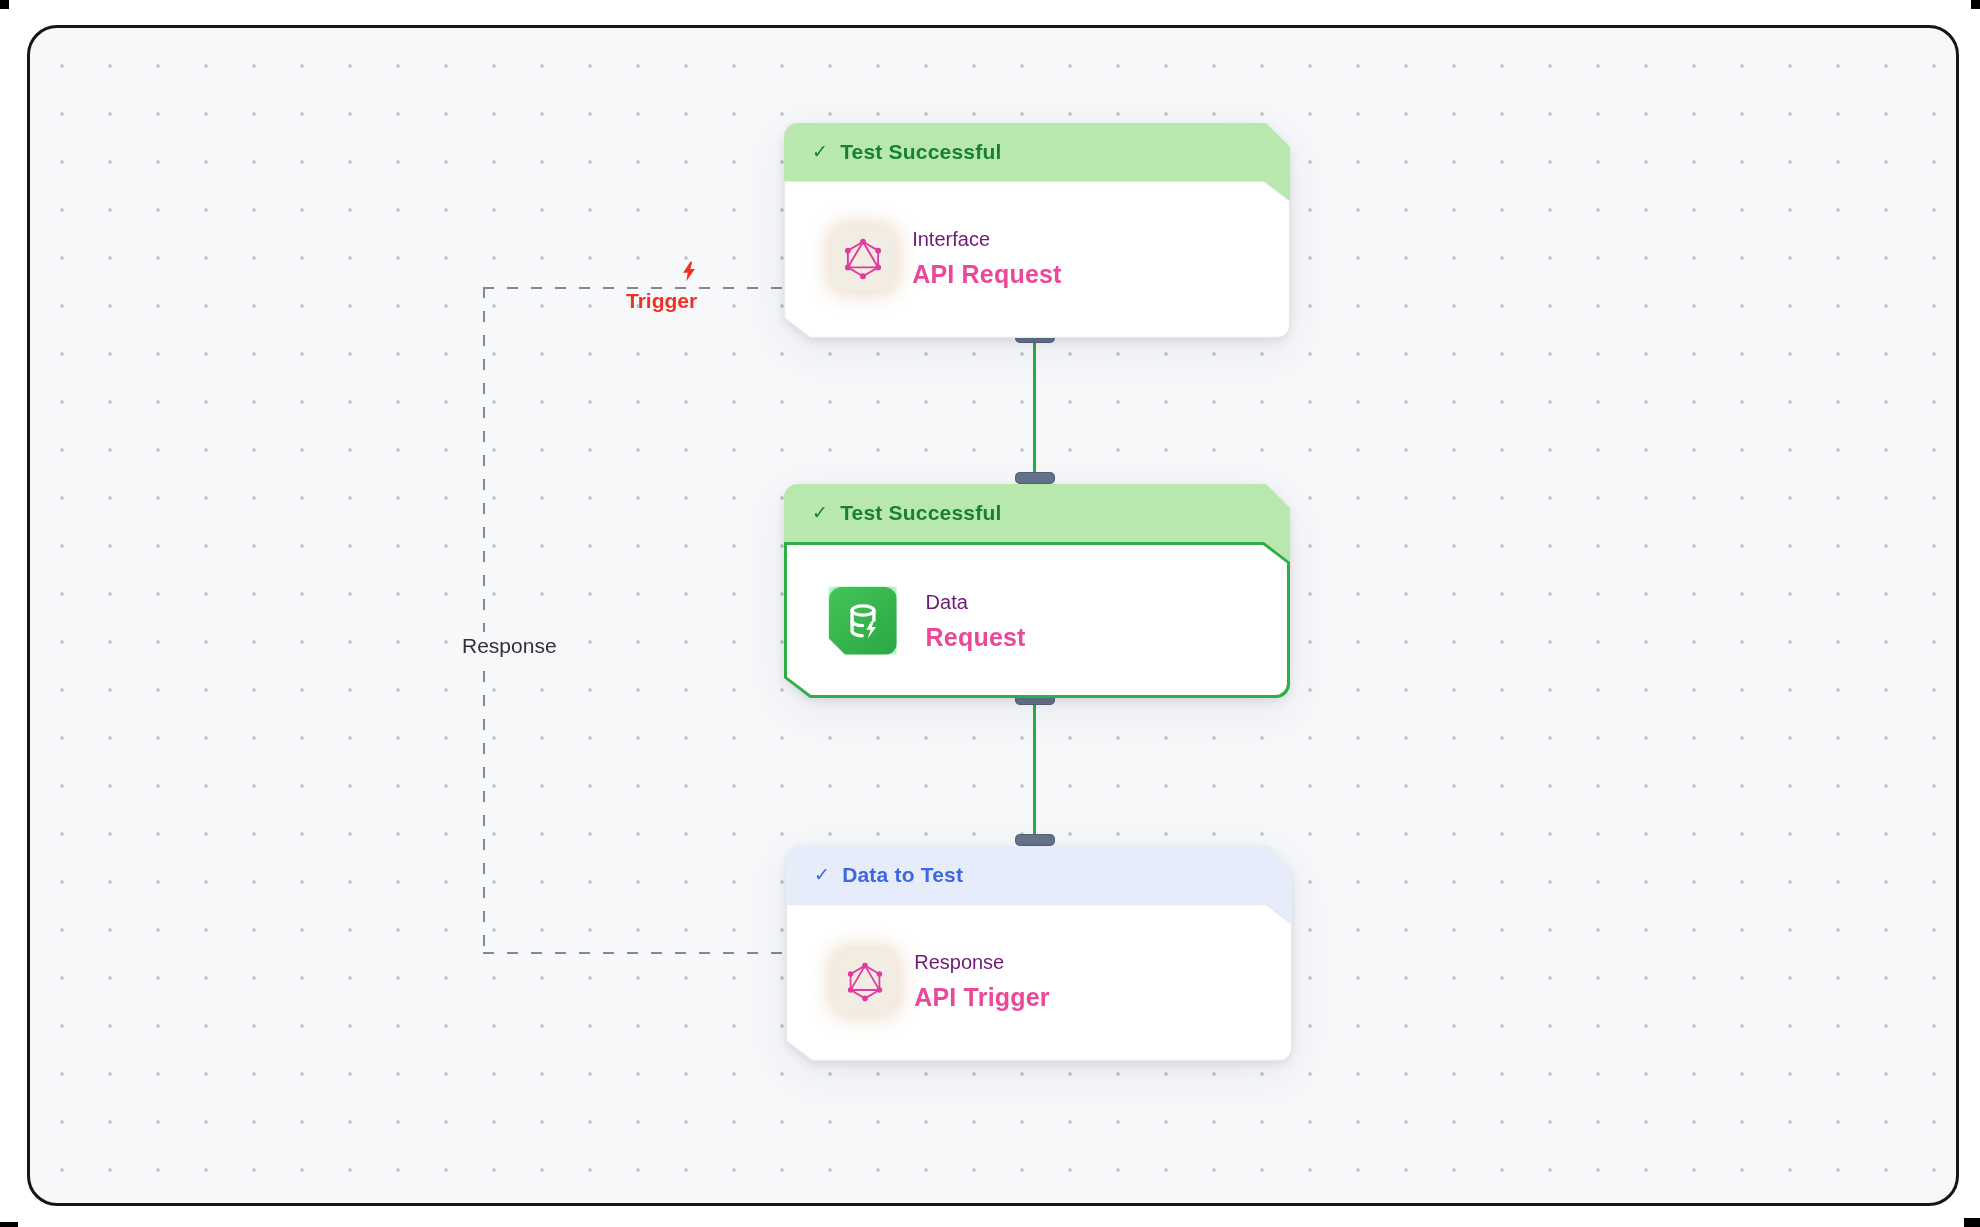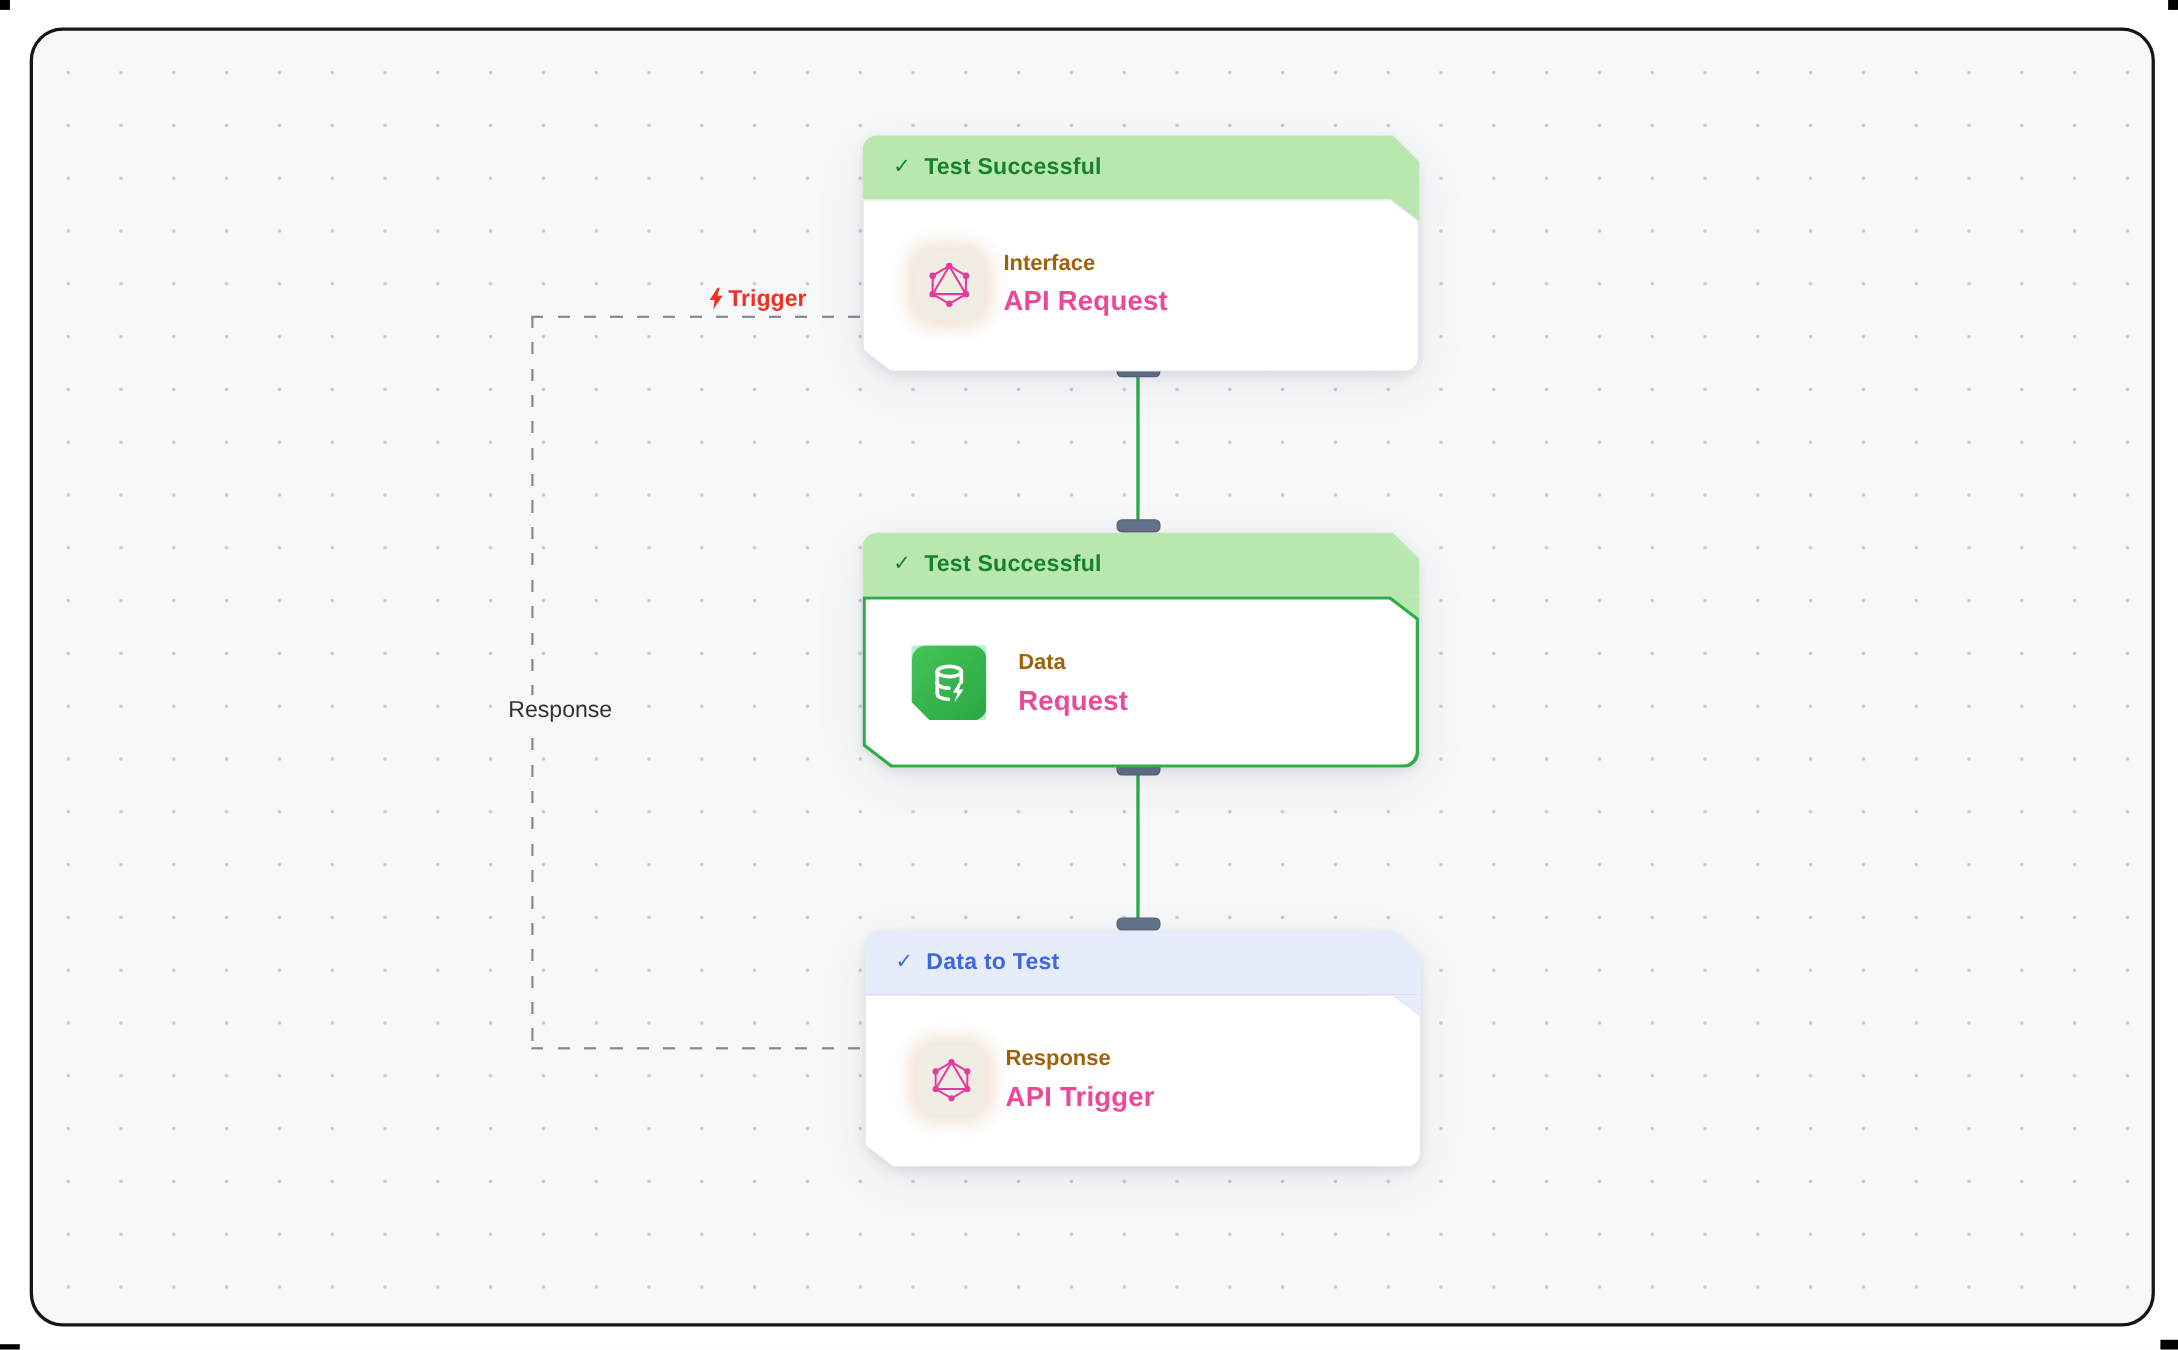"Interface" .category { color: #a16207 -> #701a75; font-weight: 700 -> 400 }
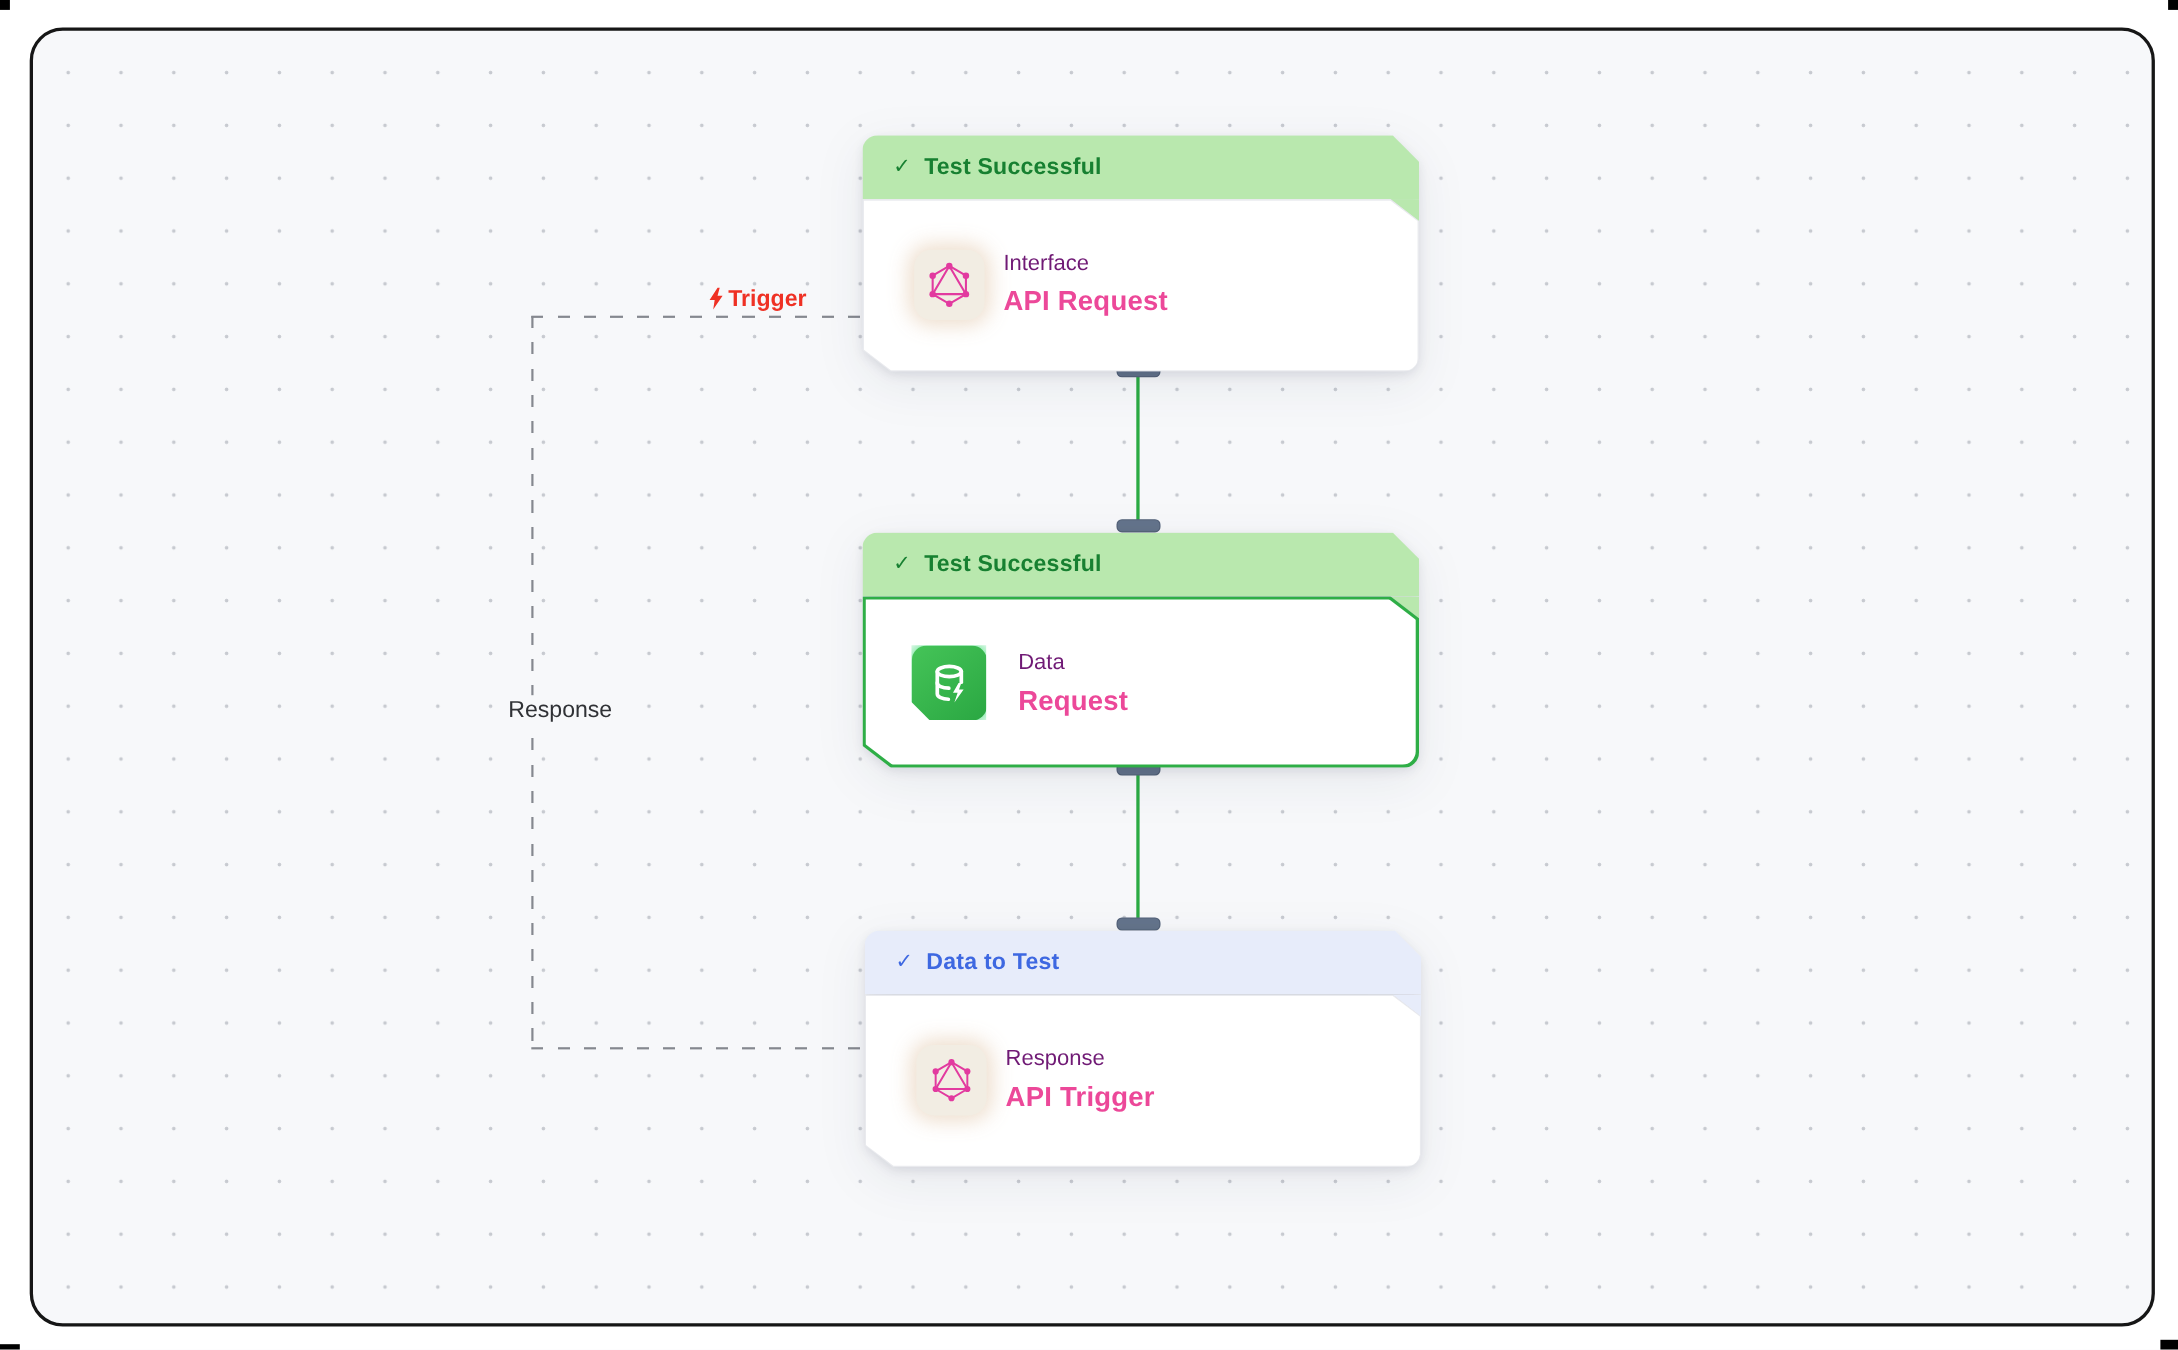"Trigger" .label-trigger { align-items: flex-start -> flex-end; flex-direction: none -> column; left: 613px -> 596px }
